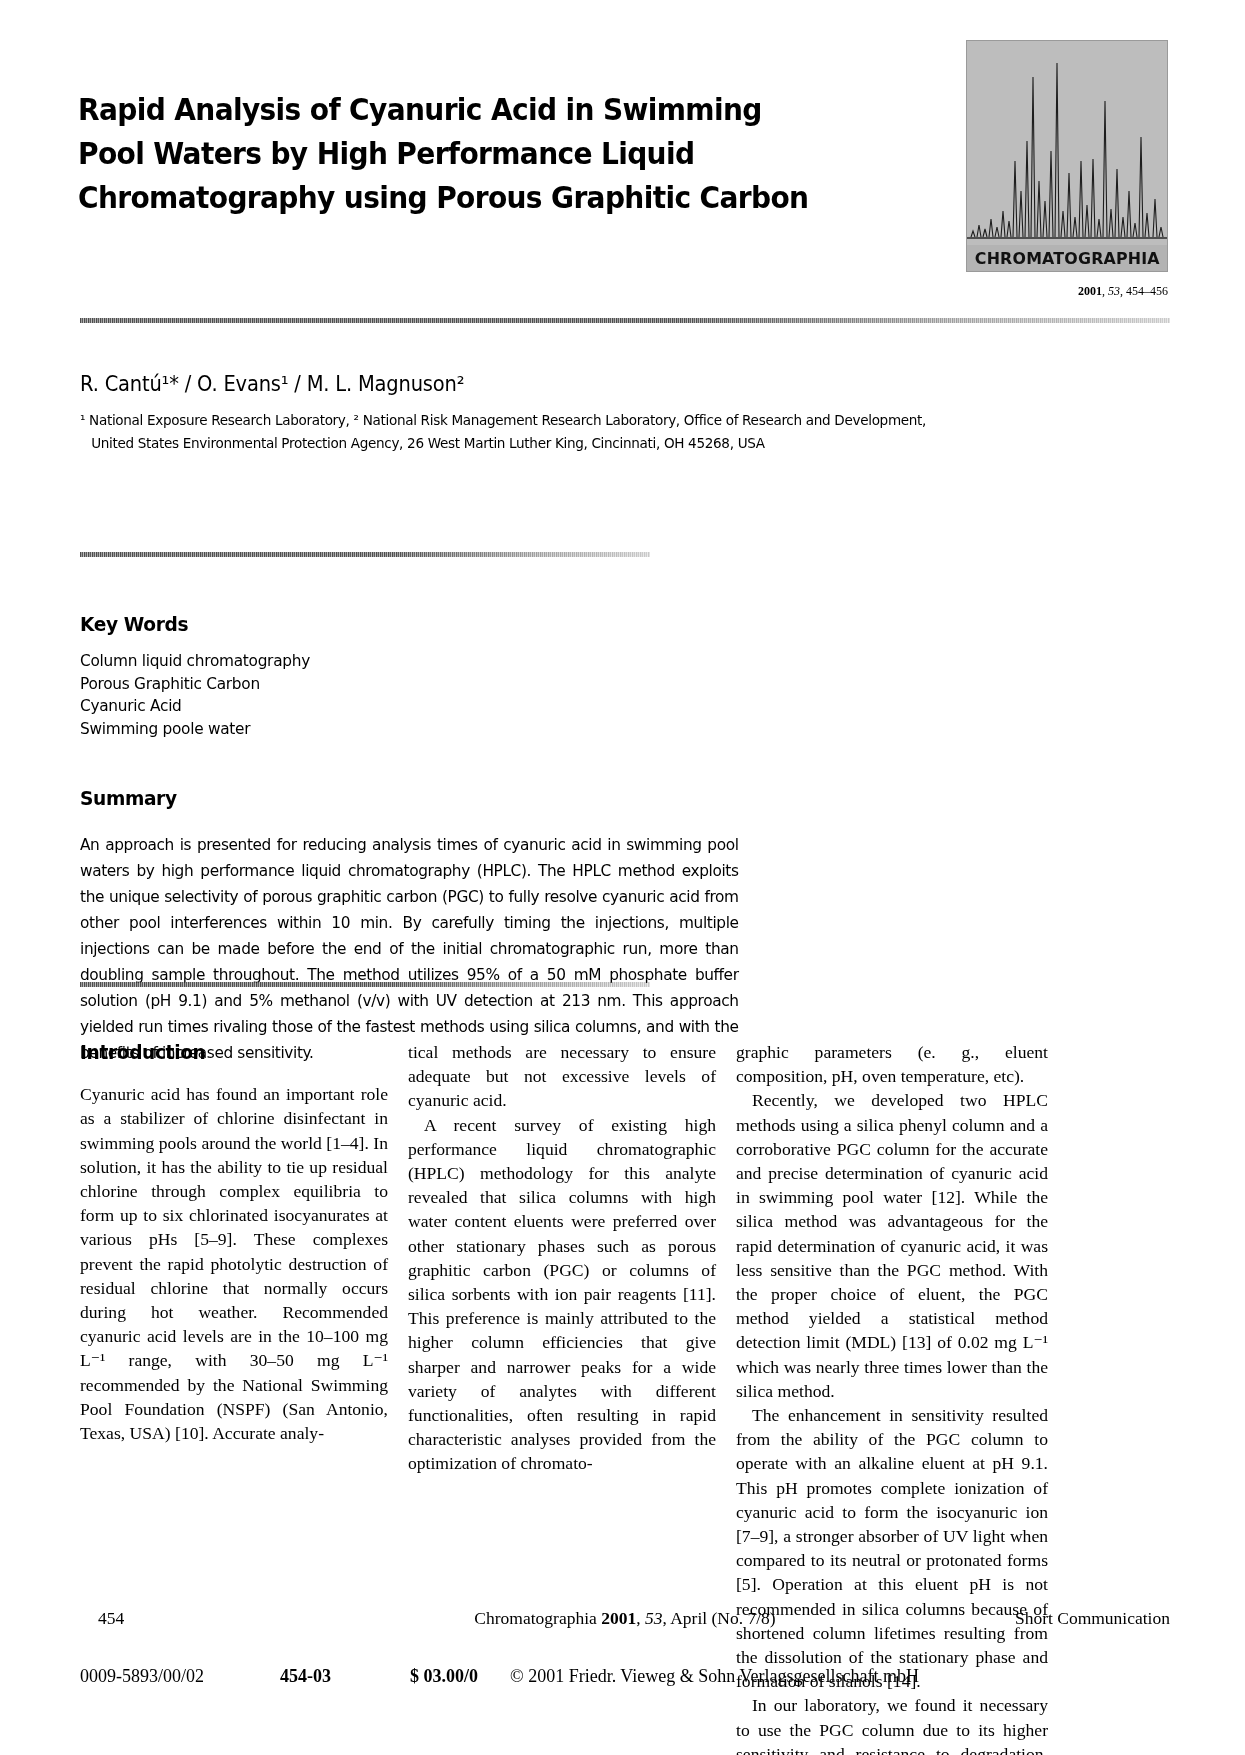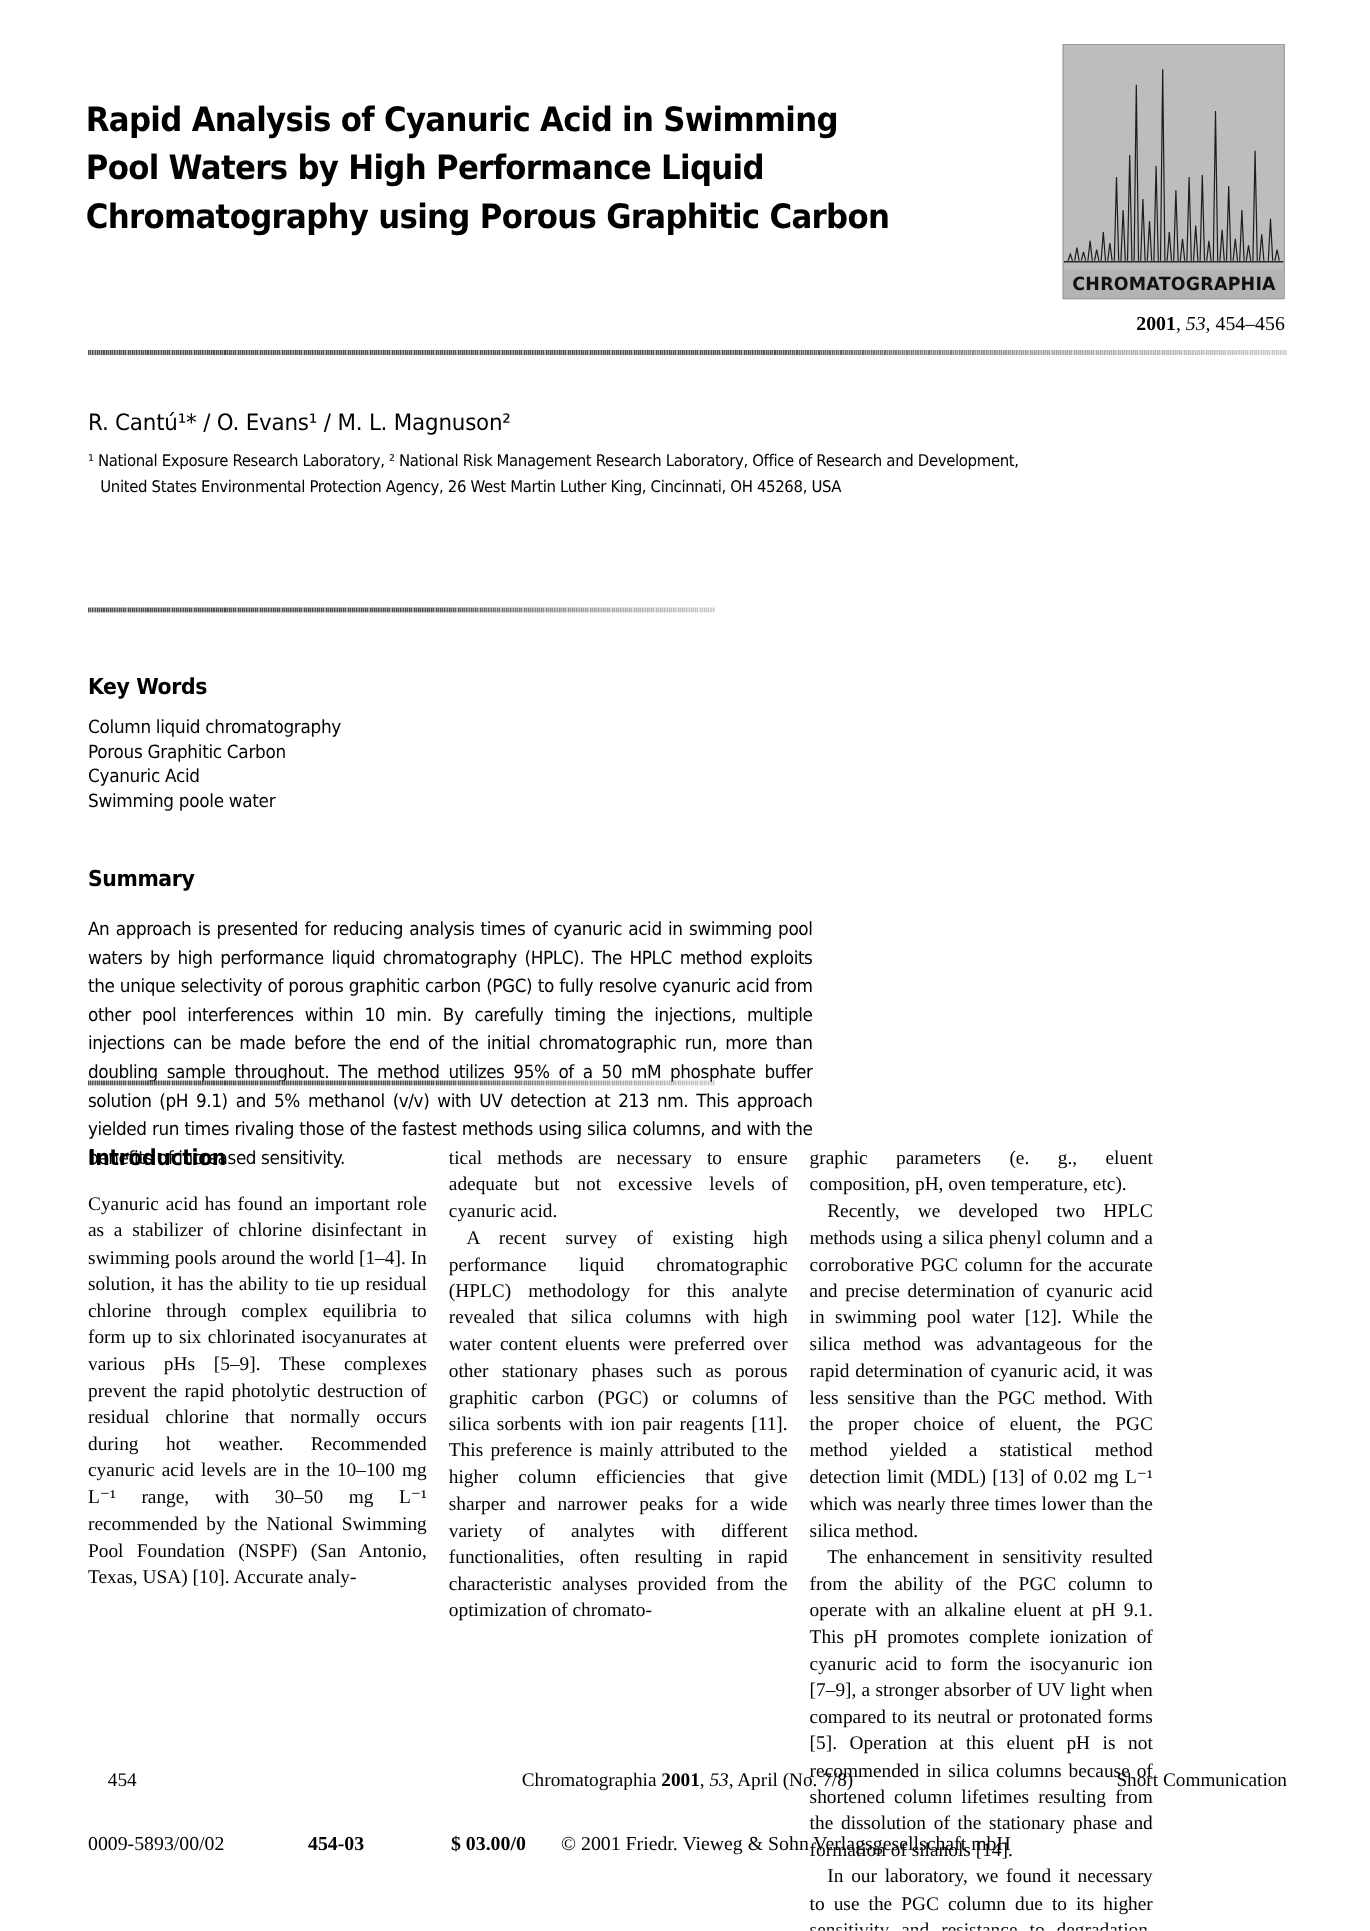"2001, 53, 454–456" .citation { font-size: 18px -> 12px }
